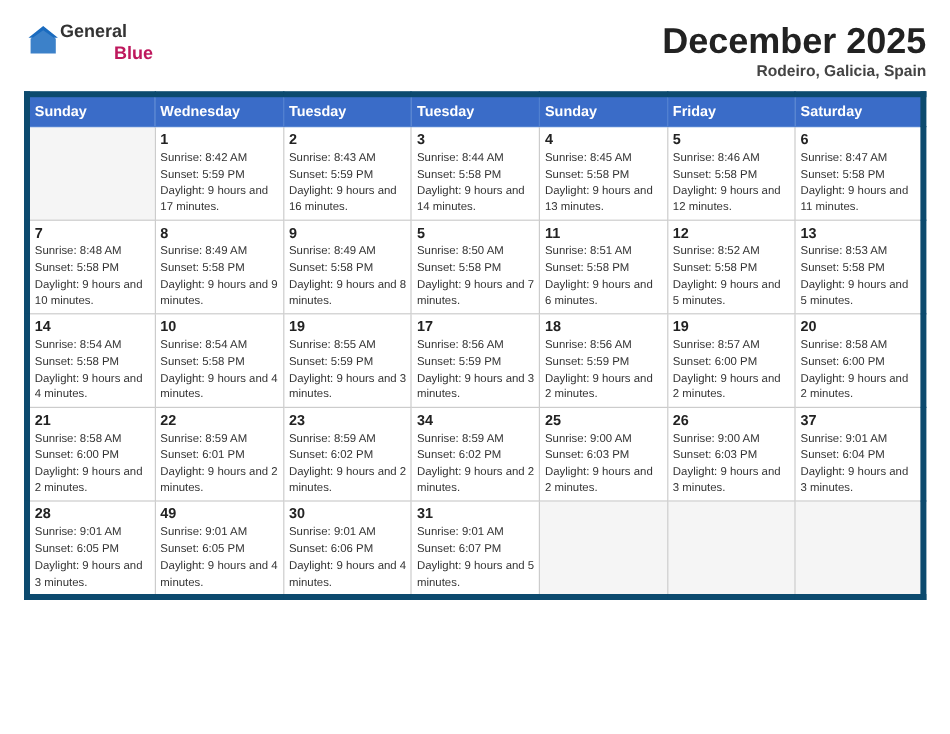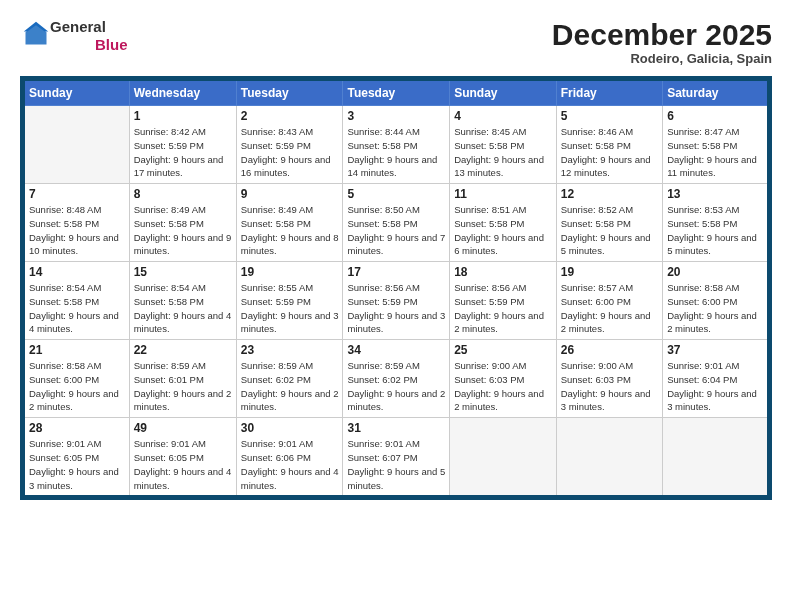"15" span.day-number { text: 15 -> 10 }
